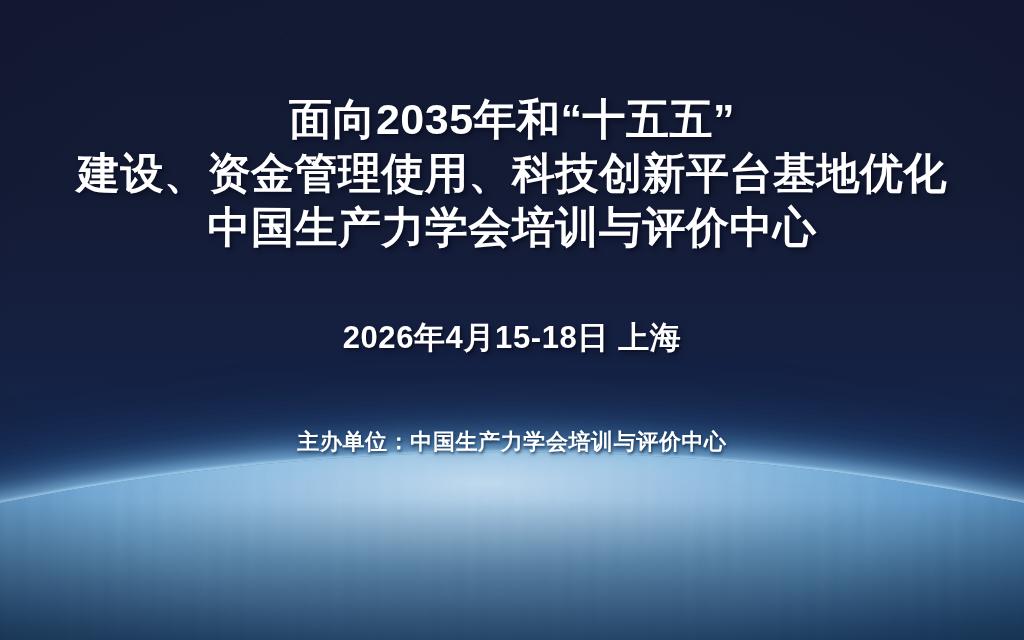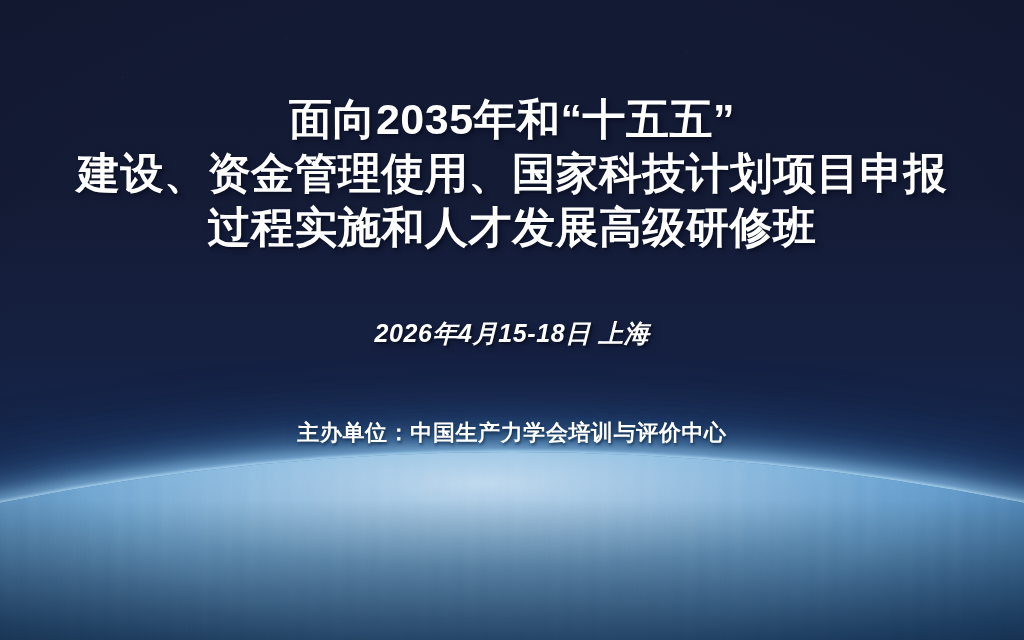"建设、资金管理使用、国家科技计划项目申报" div.title-line { text: 国家科技计划项目申报 -> 科技创新平台基地优化 }
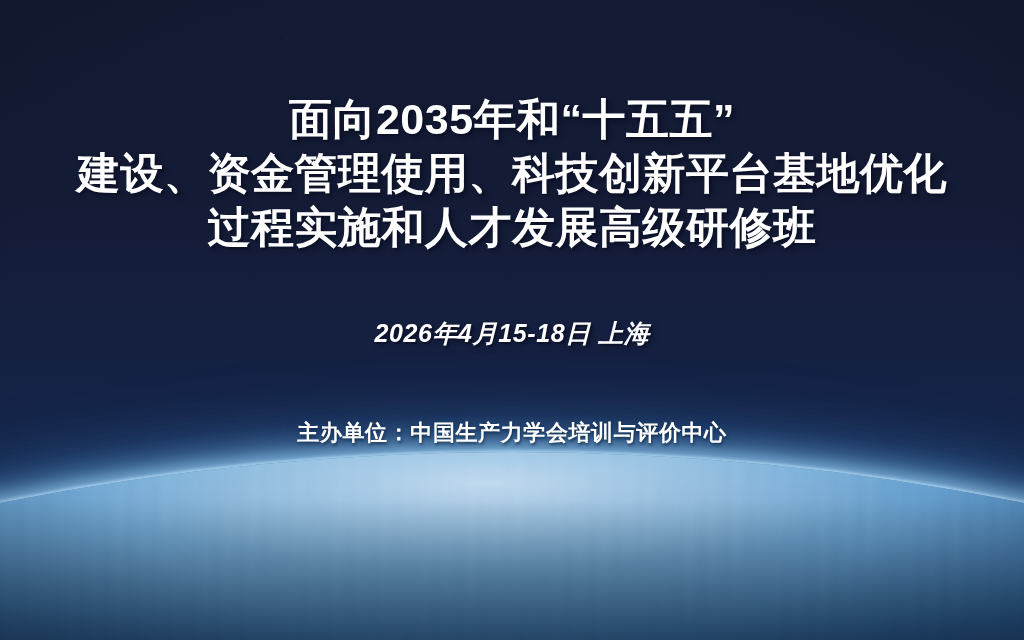"过程实施和人才发展高级研修班" div.title-line { text: 过程实施和人才发展高级研修班 -> 中国生产力学会培训与评价中心 }
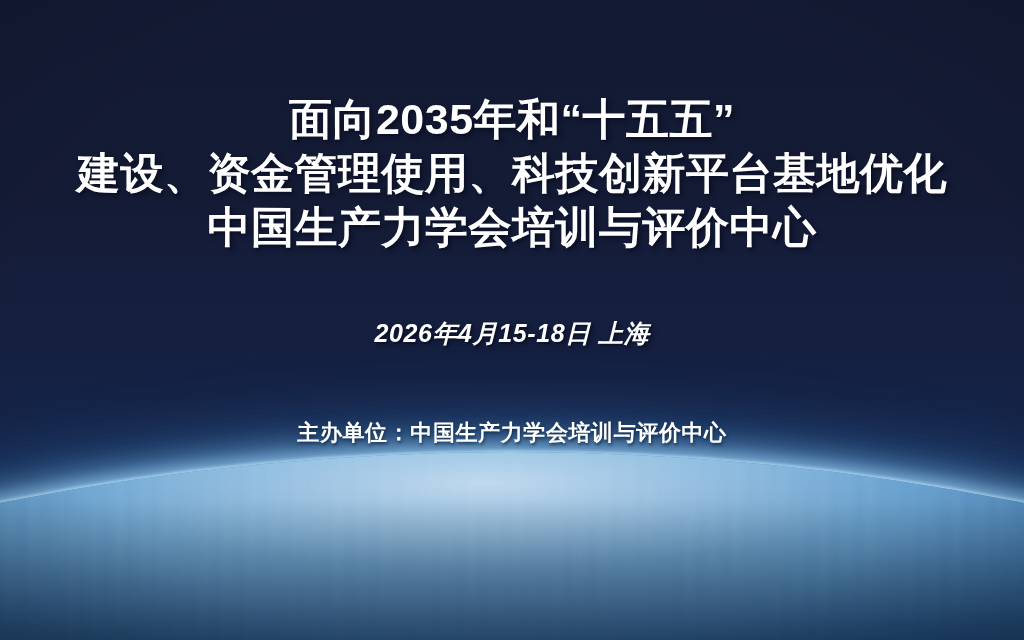"2026年4月15-18日 上海" .date-line { font-size: 25px -> 31px; font-style: italic -> none }
